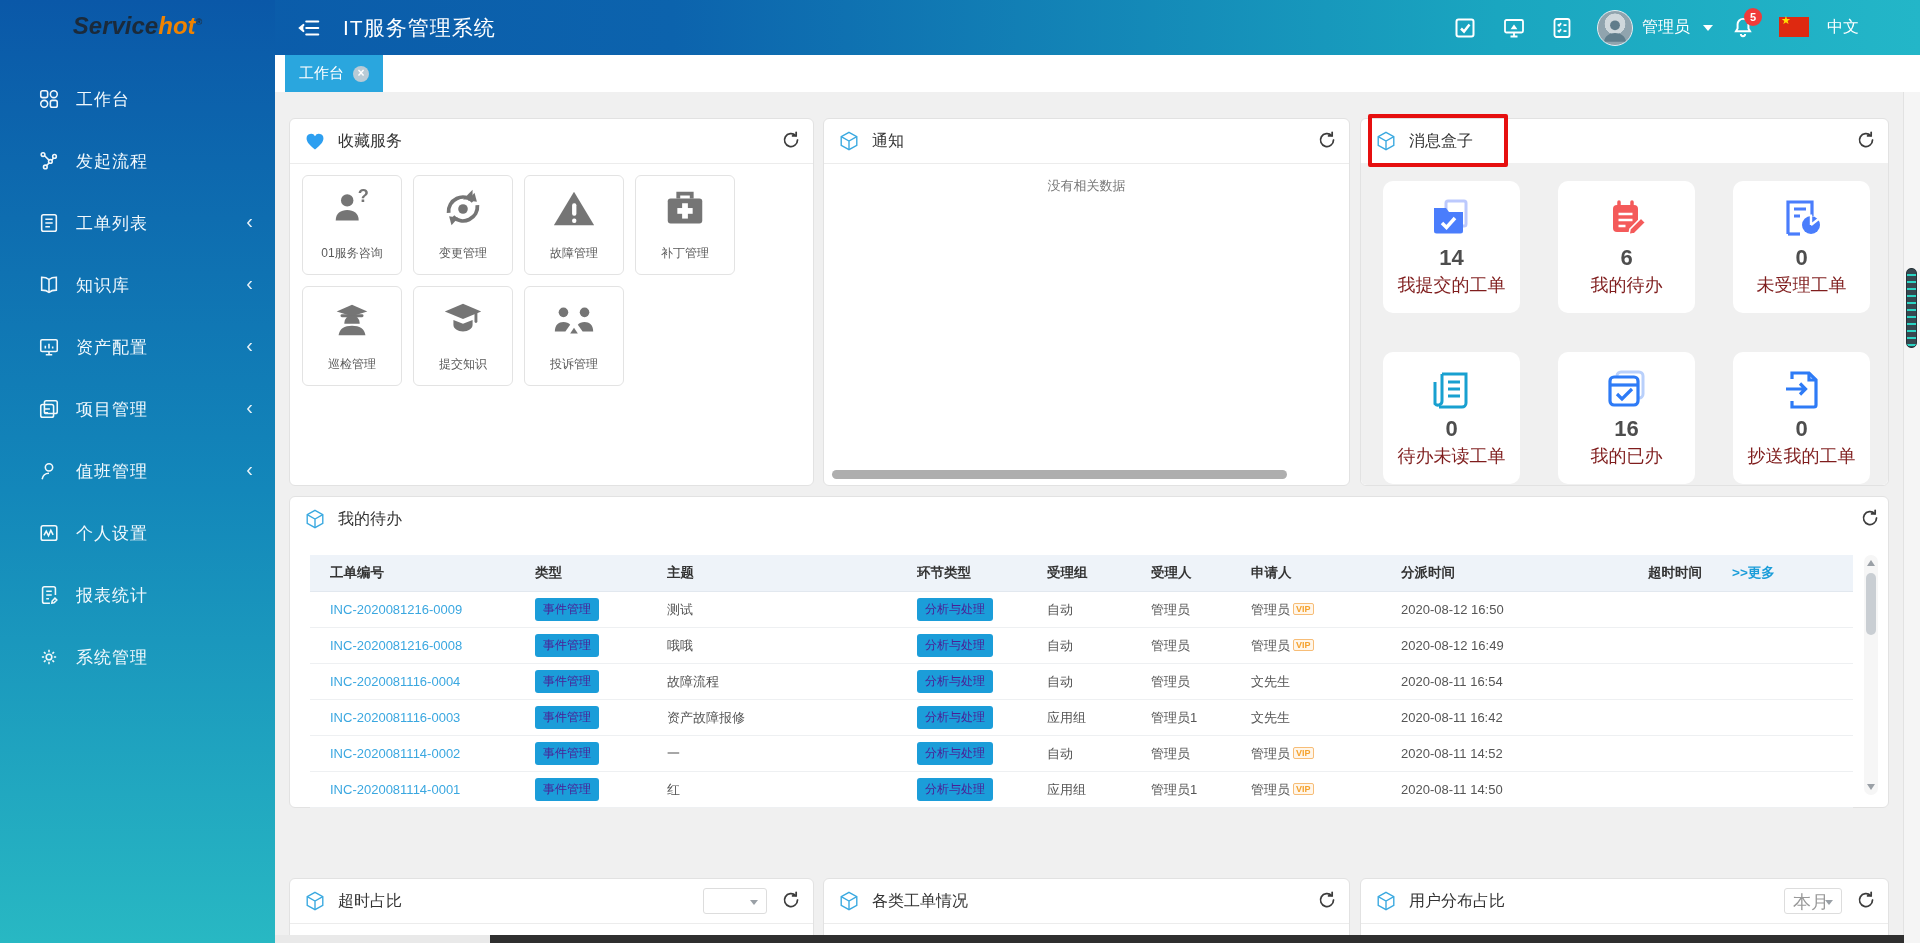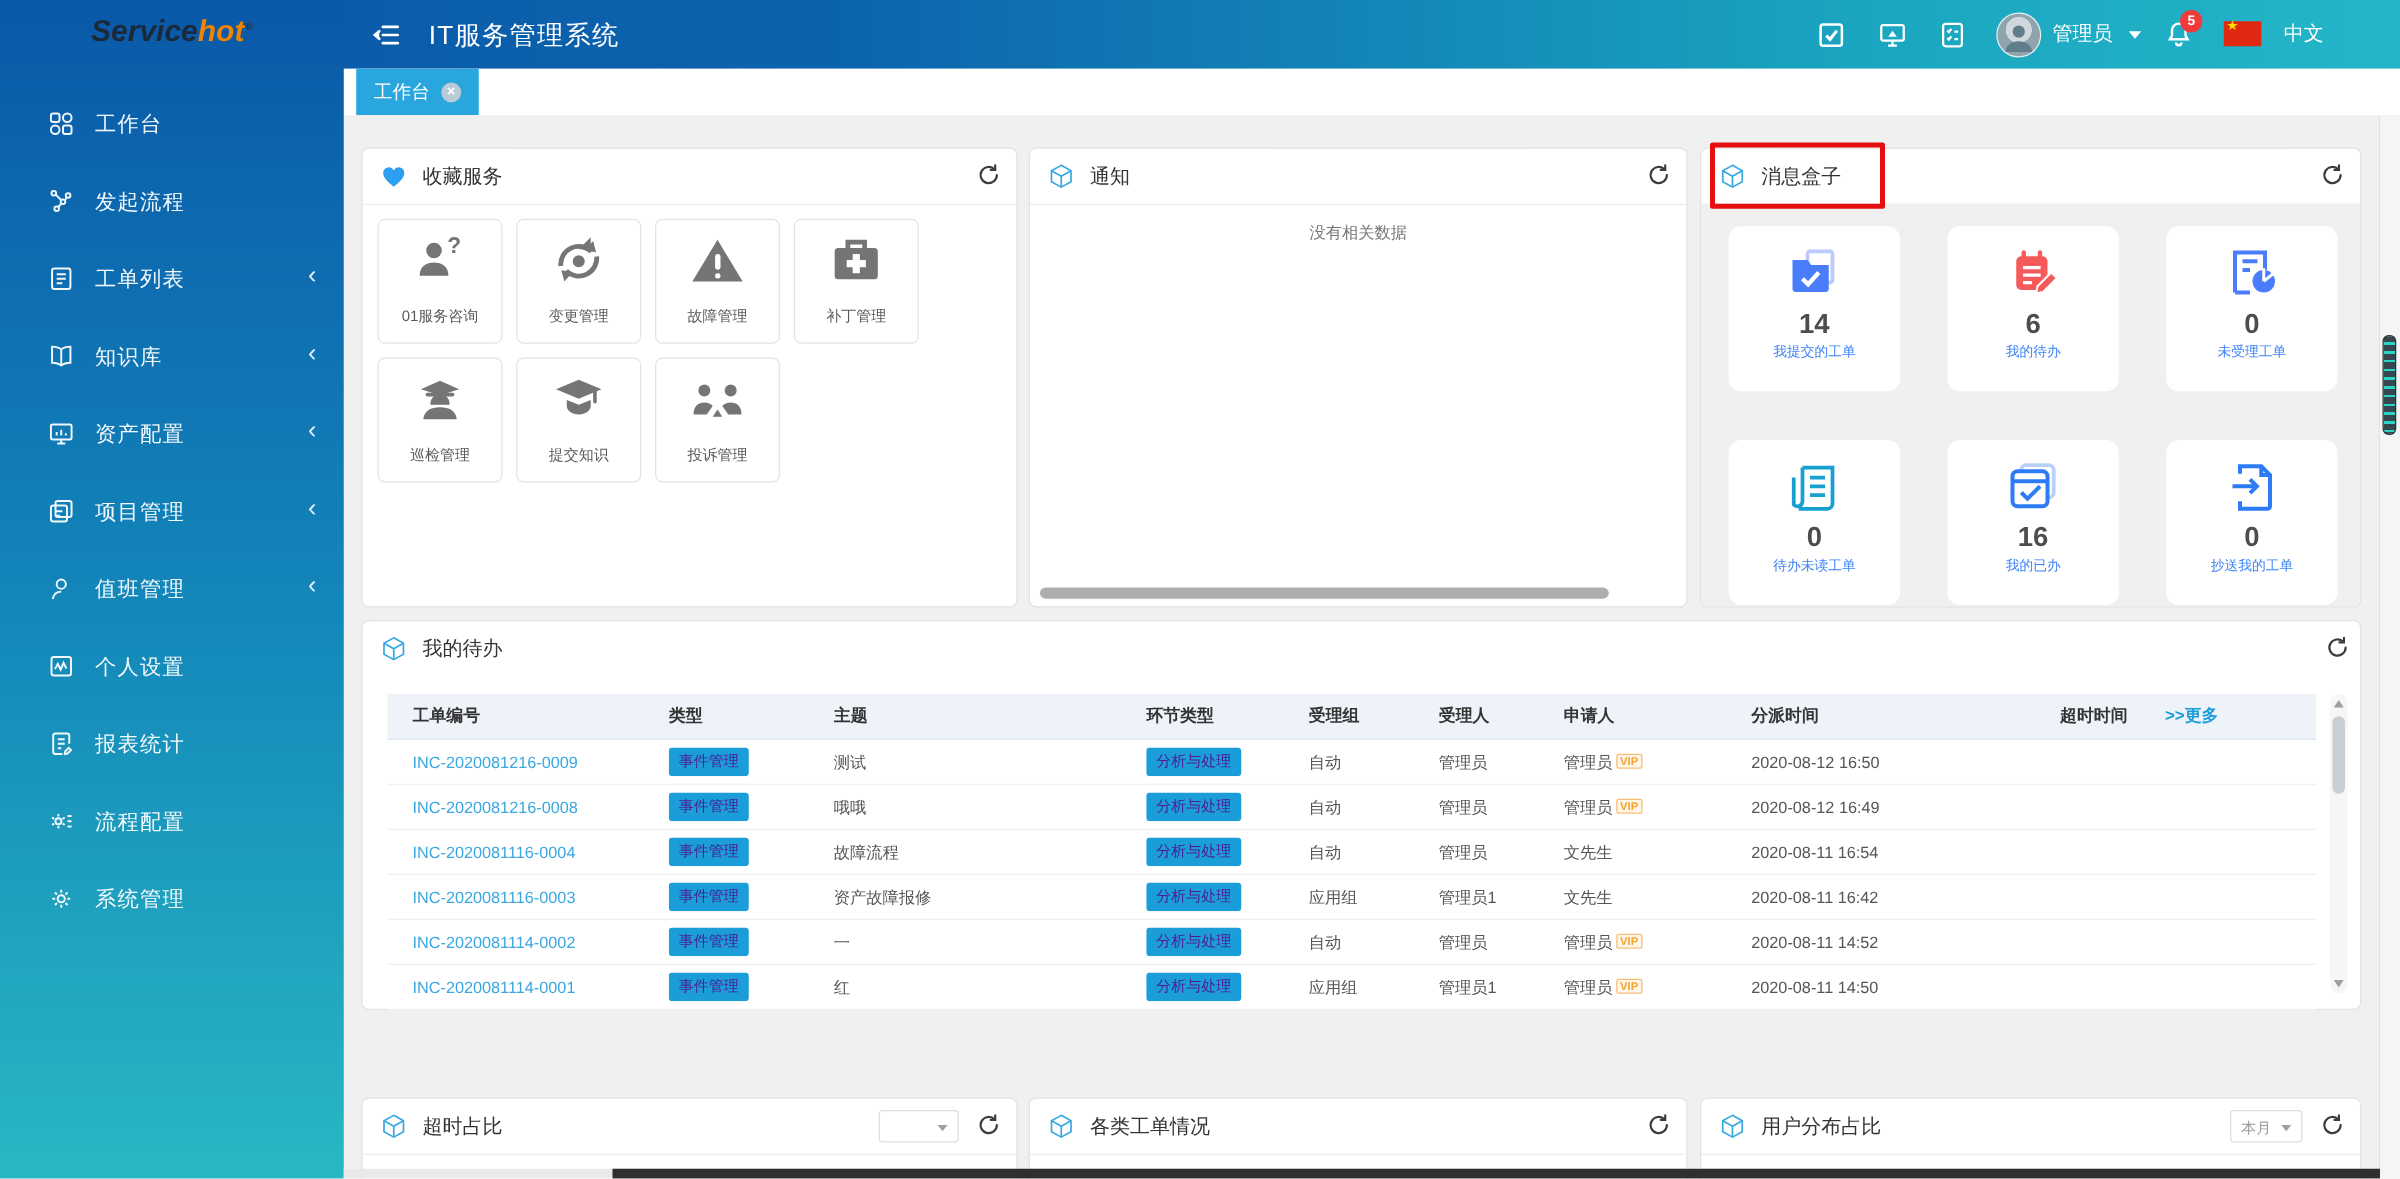"我提交的工单" .msg-label { color: #3b82f6 -> #7f1d1d; font-size: 11px -> 18px }
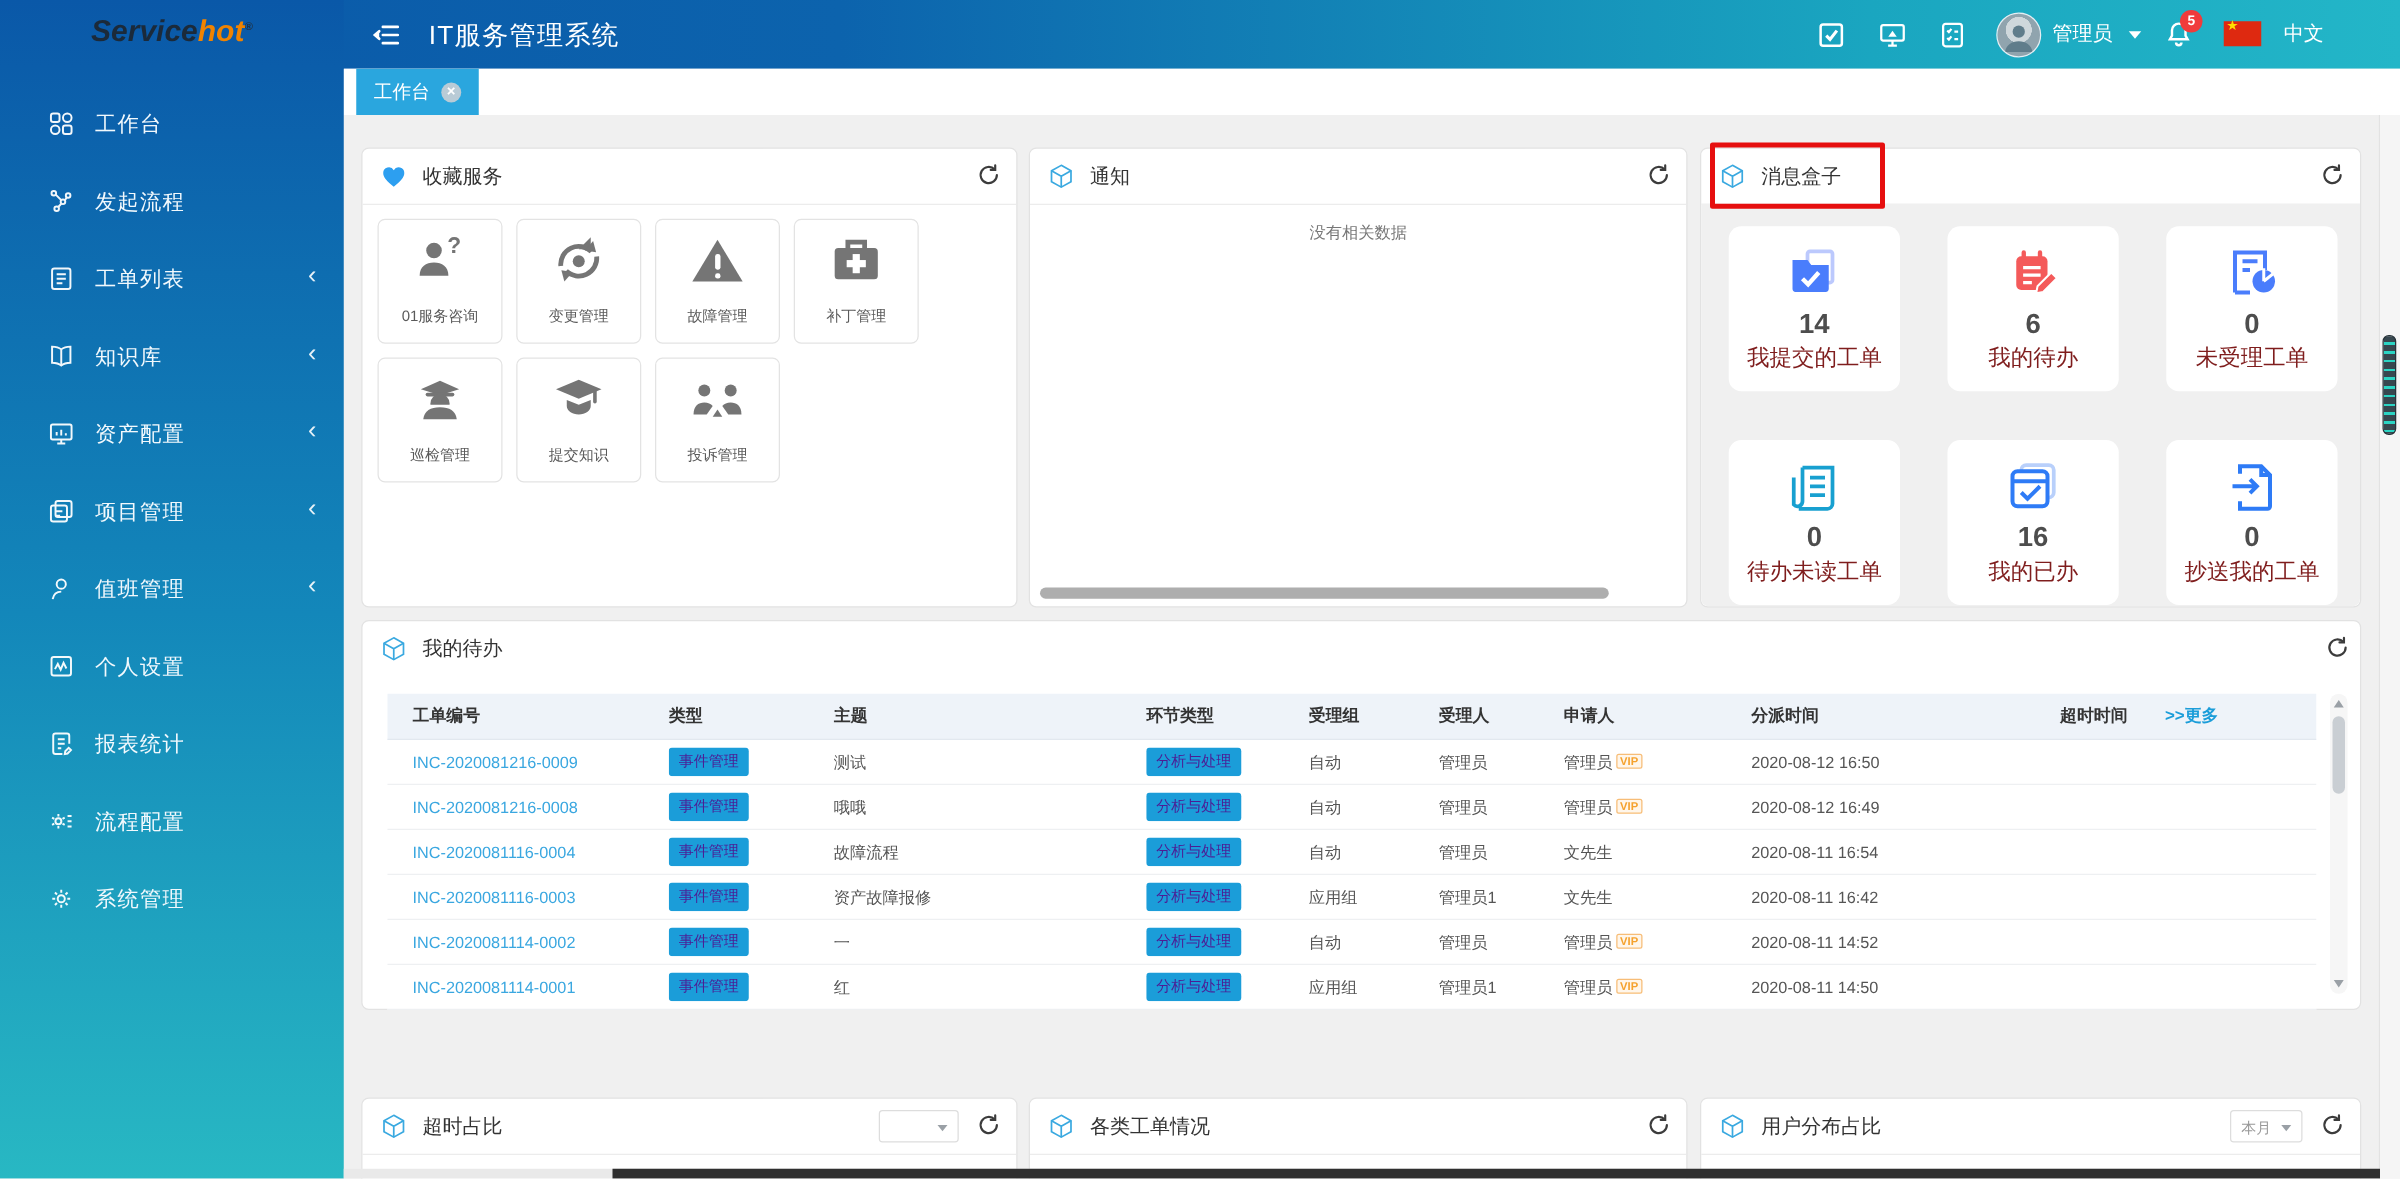"流程配置" div.m-item { html: <div> <span> <svg> <circle></circle> <path></path> <path></path> </svg> </span> <span>流程配置</span> <span></span> </div> -> none }
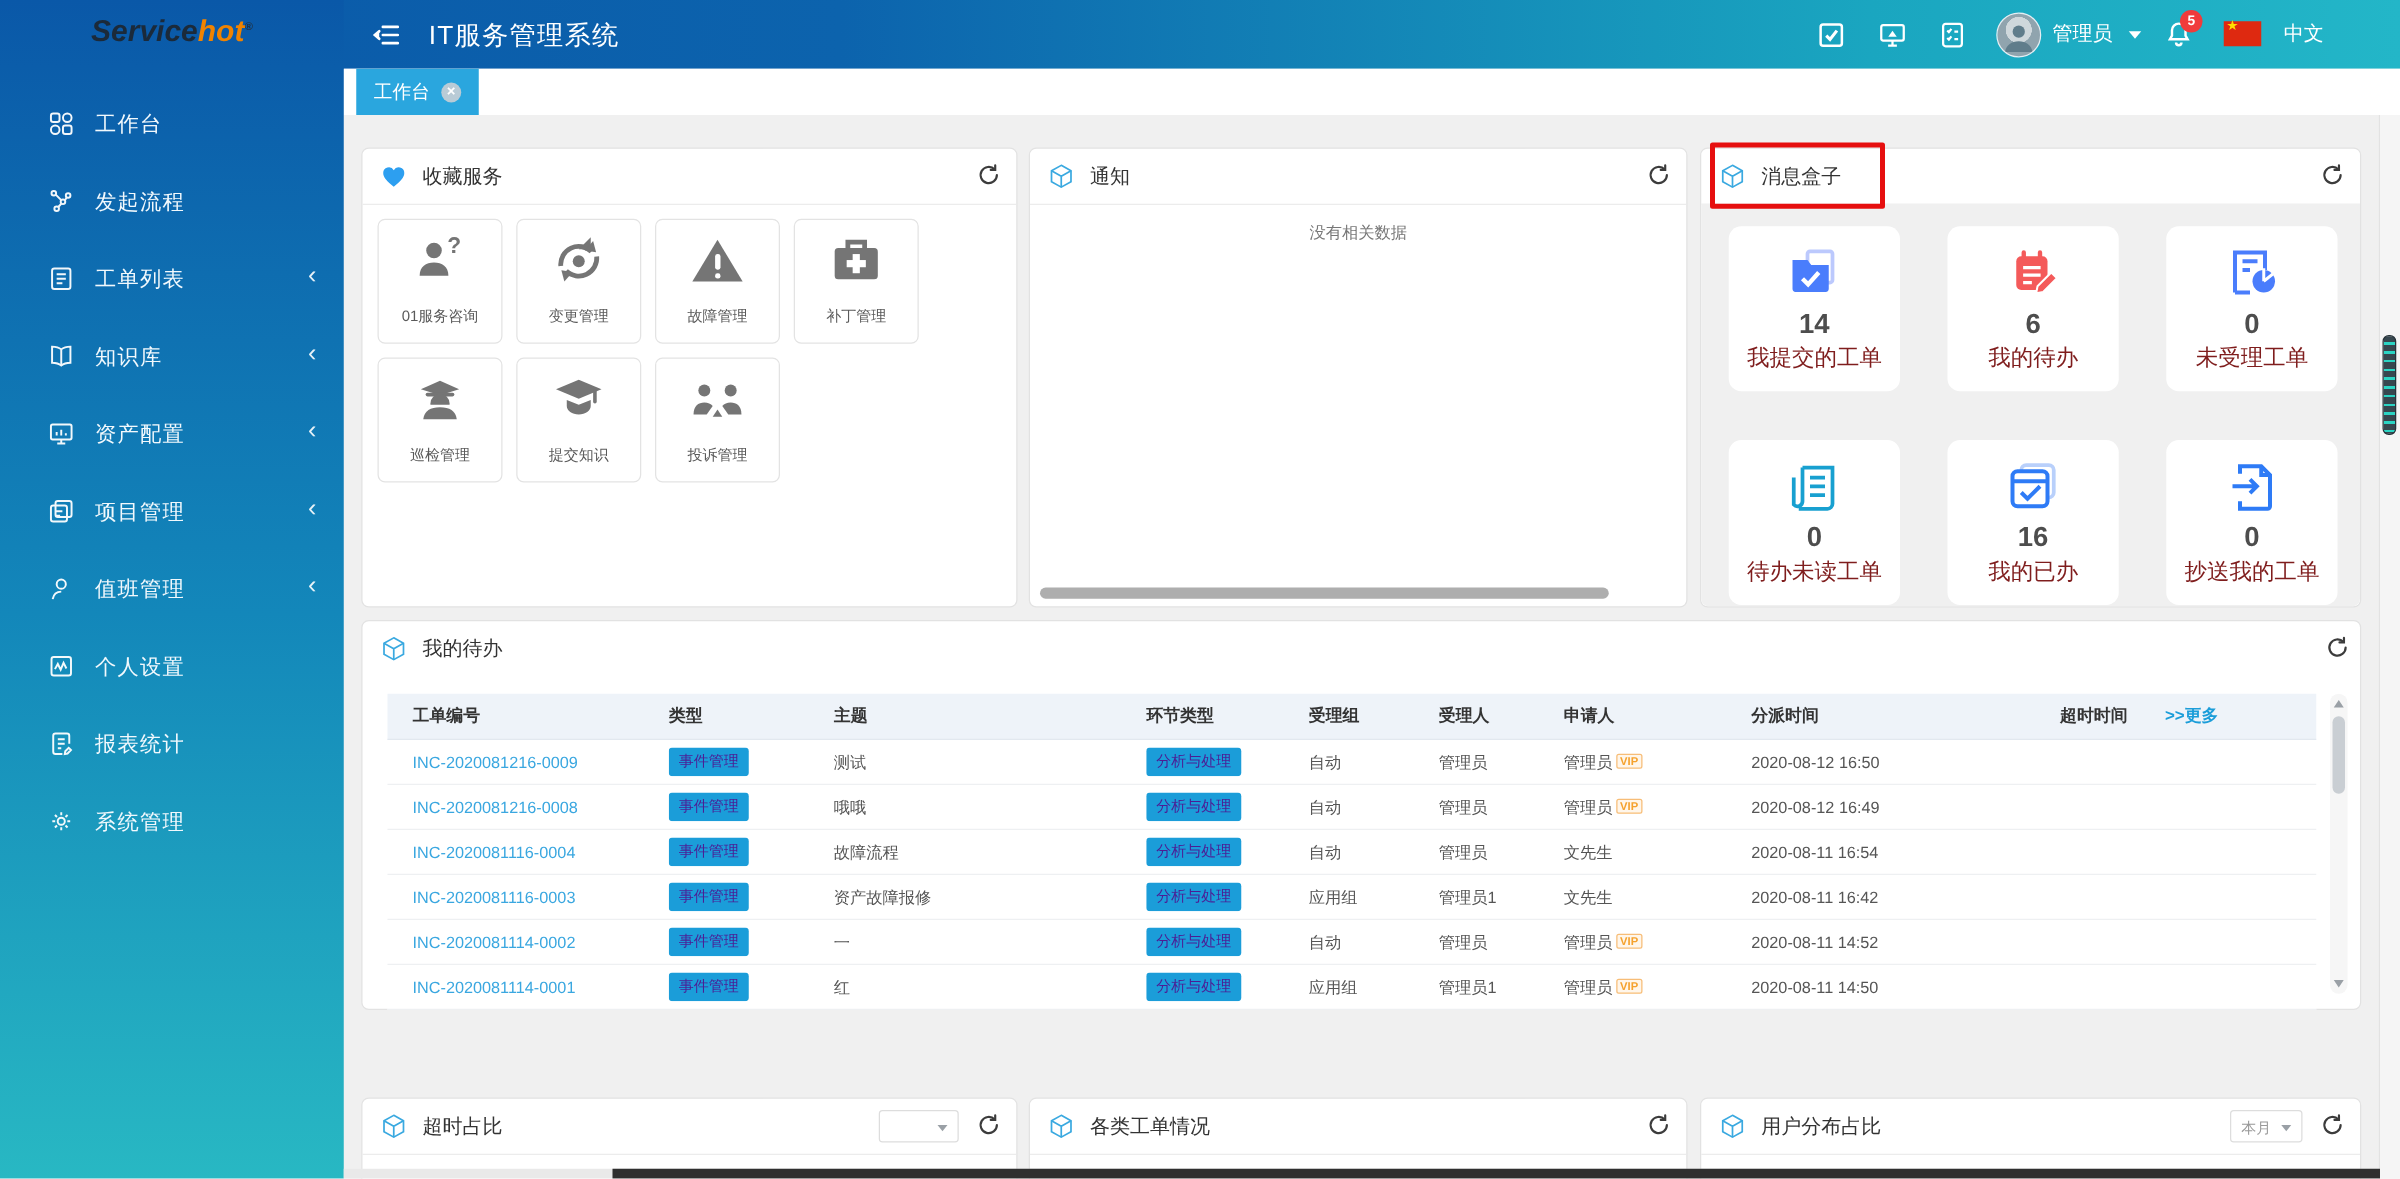"本月" .sel { font-size: 12px -> 18px }
